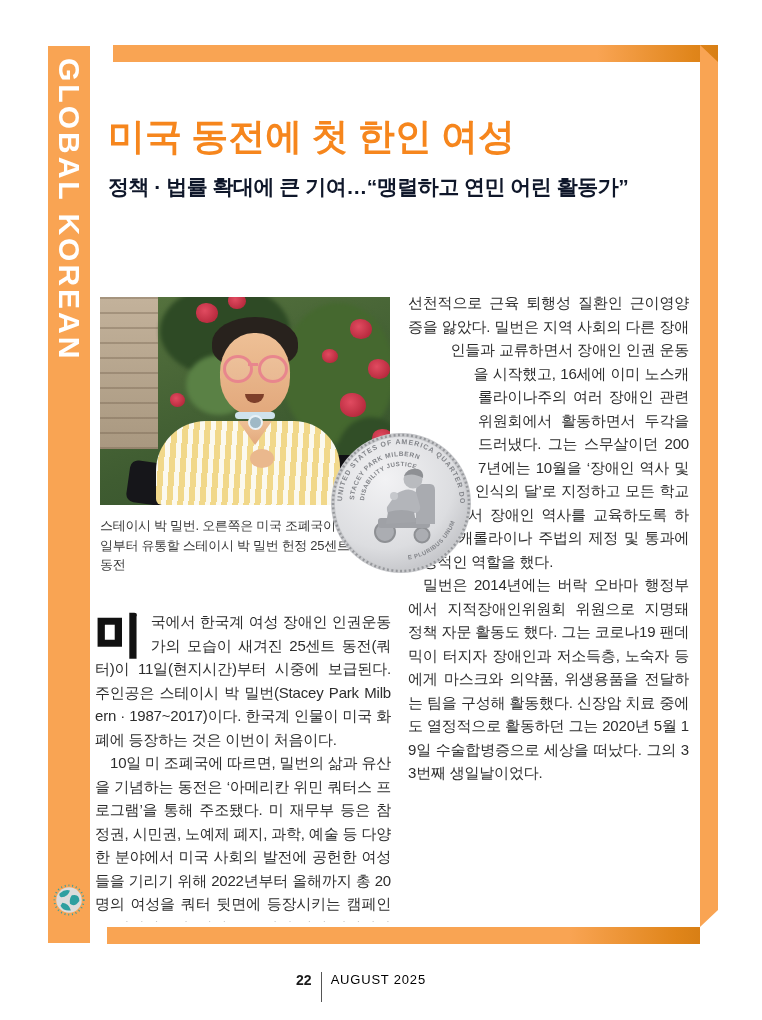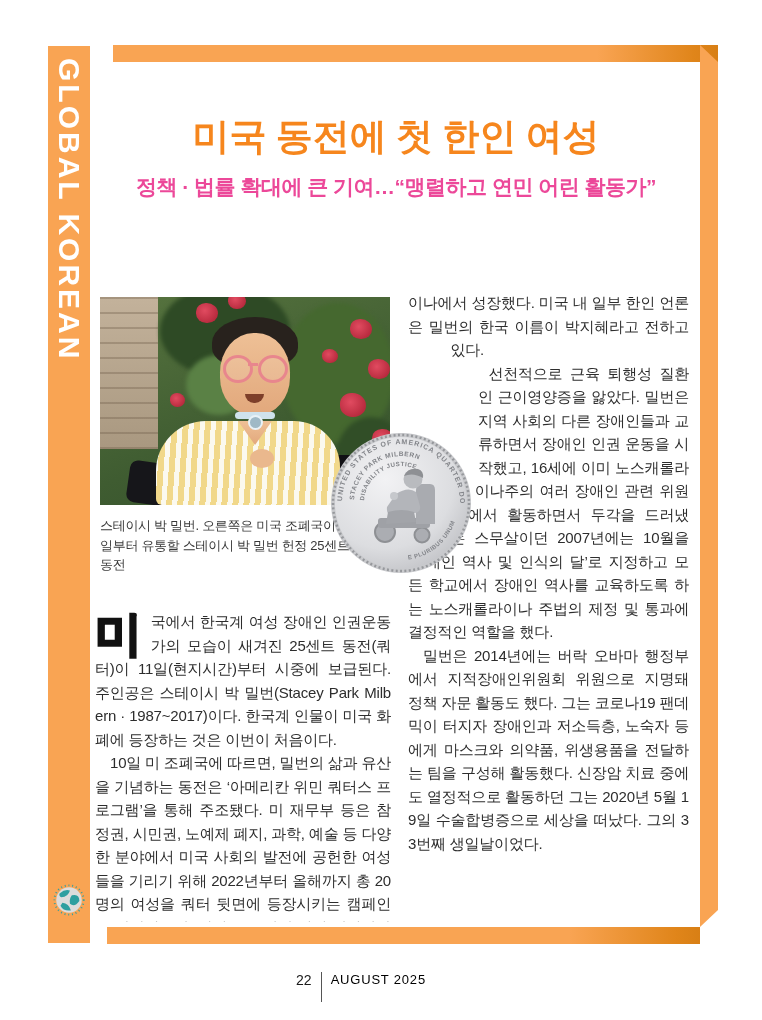"미국 동전에 첫 한인 여성" .header { left: 100px -> 108px; text-align: center -> left }
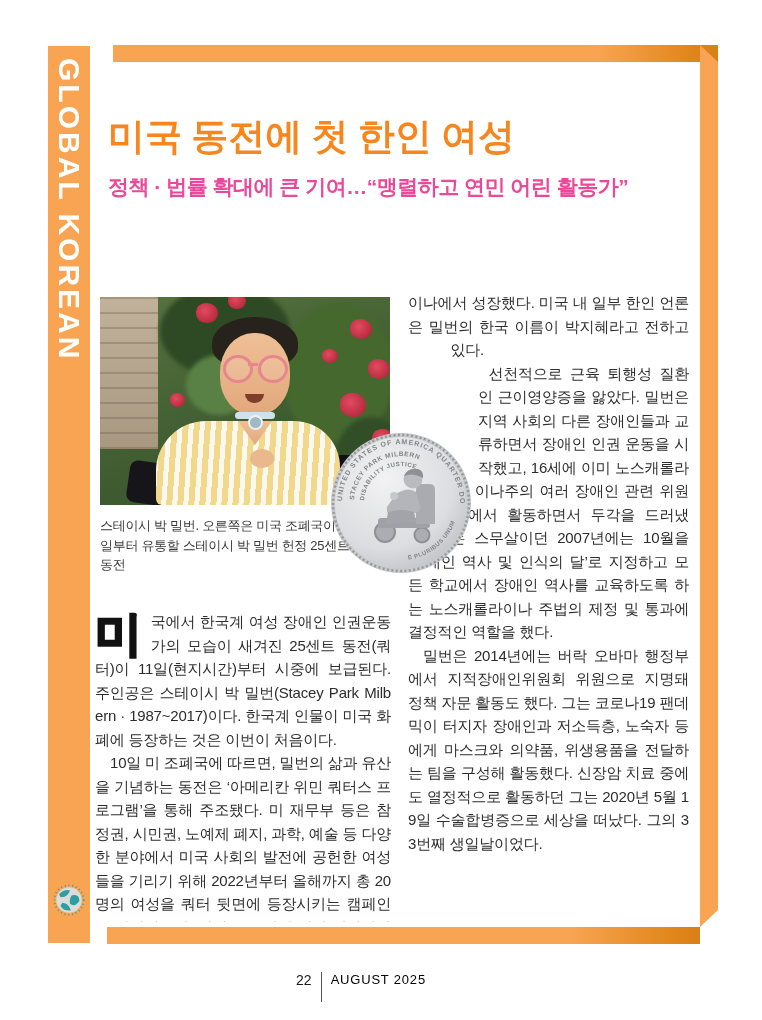"정책 · 법률 확대에 큰" .subtitle { color: #ec4899 -> #0f172a }
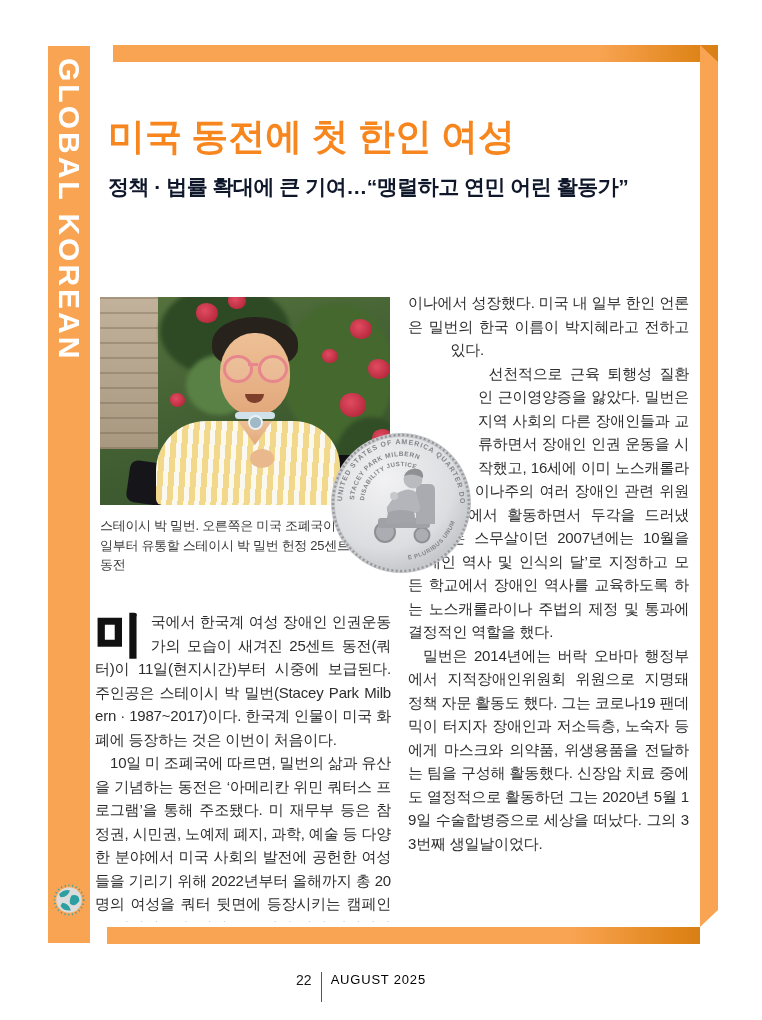"이나에서 성장했다. 미국 내 일부" p { html: <p>이나에서 성장했다. 미국 내 일부 한인 언론은 밀번의 한국 이름이 박지혜라고 전하고 있다.</p> -> none }
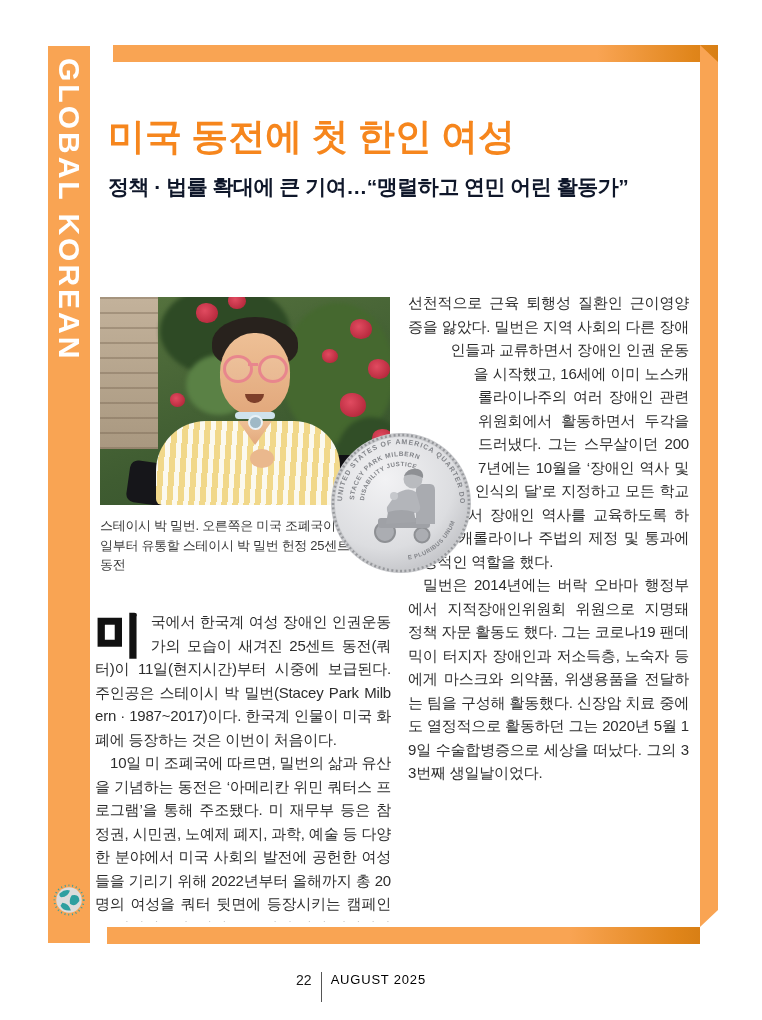"22" .footer .pn { font-weight: normal -> bold }
